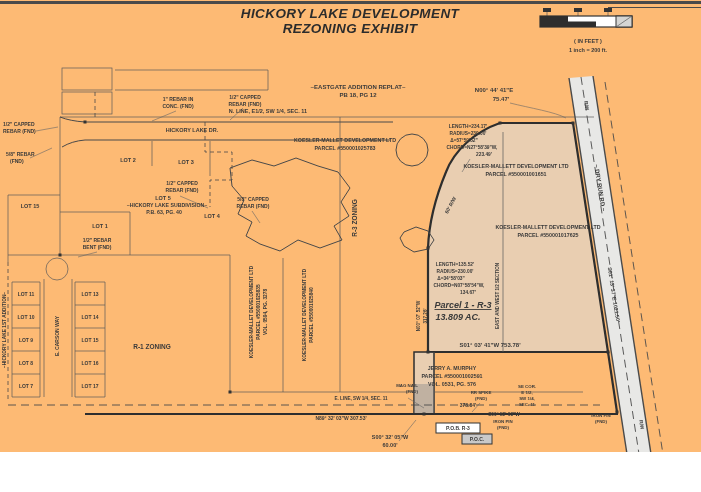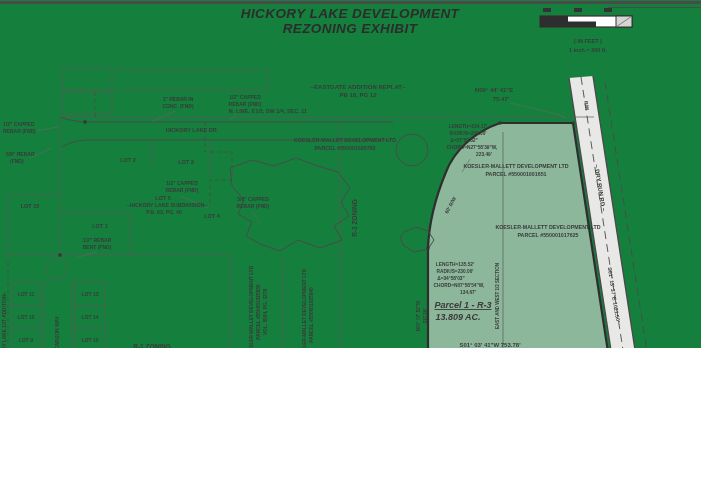"HICKORY LAKE DEVELOPMENT" .stage { background: #15803d -> #fdba74; height: 348px -> 452px }
